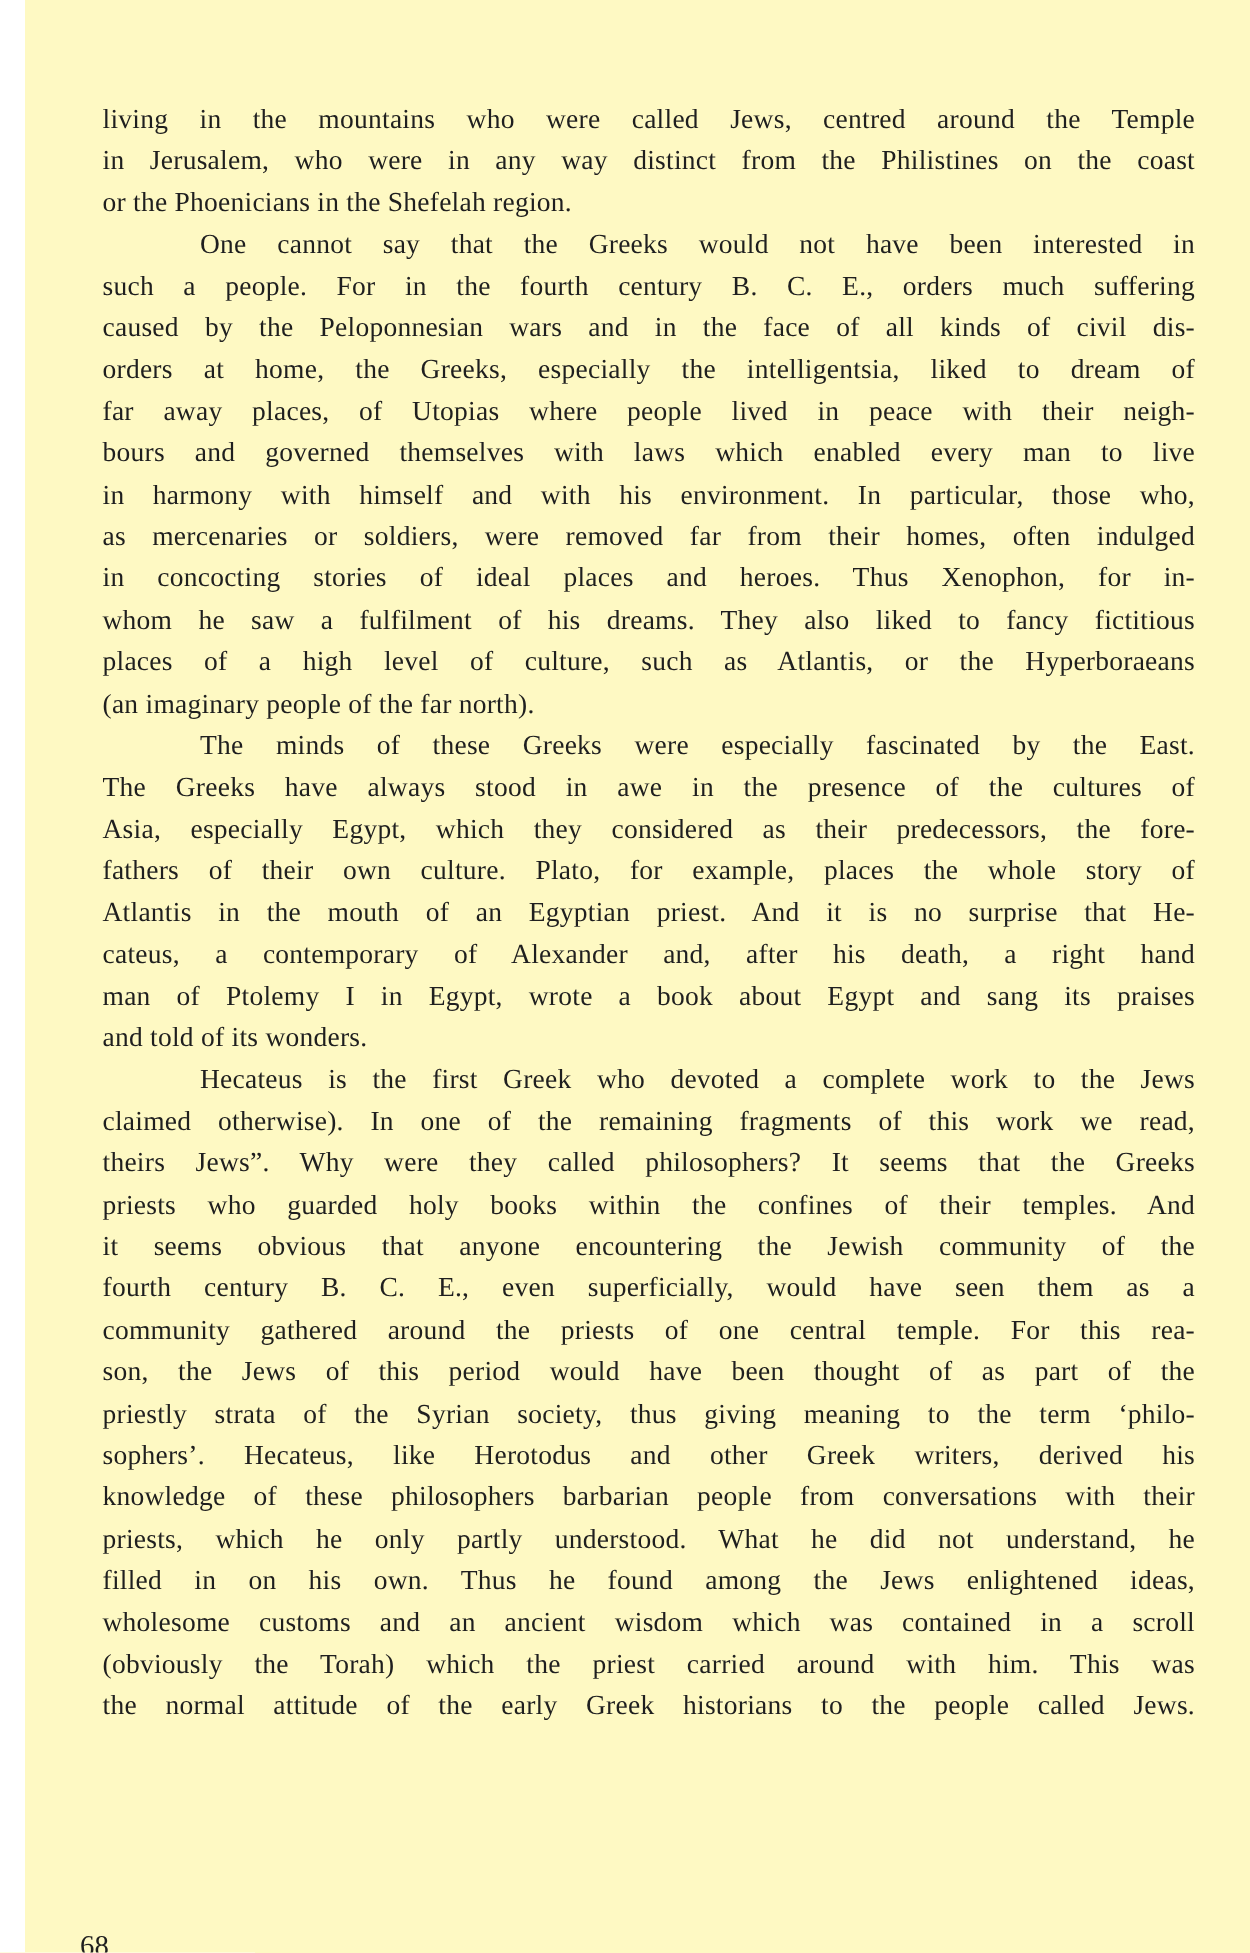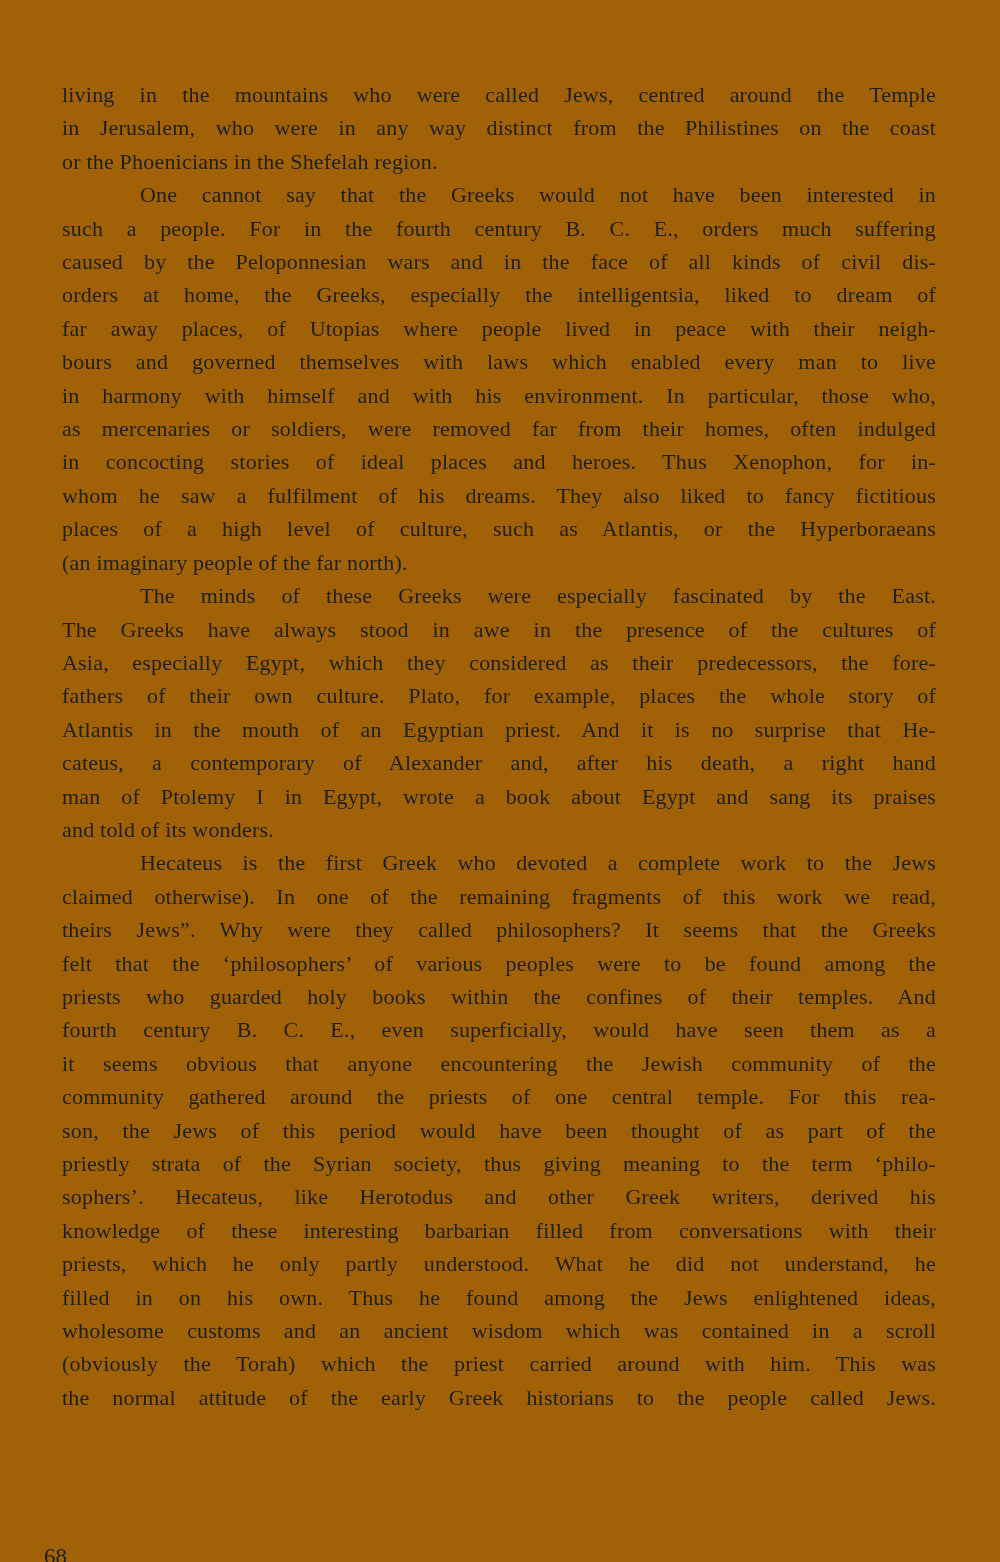"living in the mountains who" div.page { background: #a16207 -> #fef9c3; margin-left: none -> 20px }
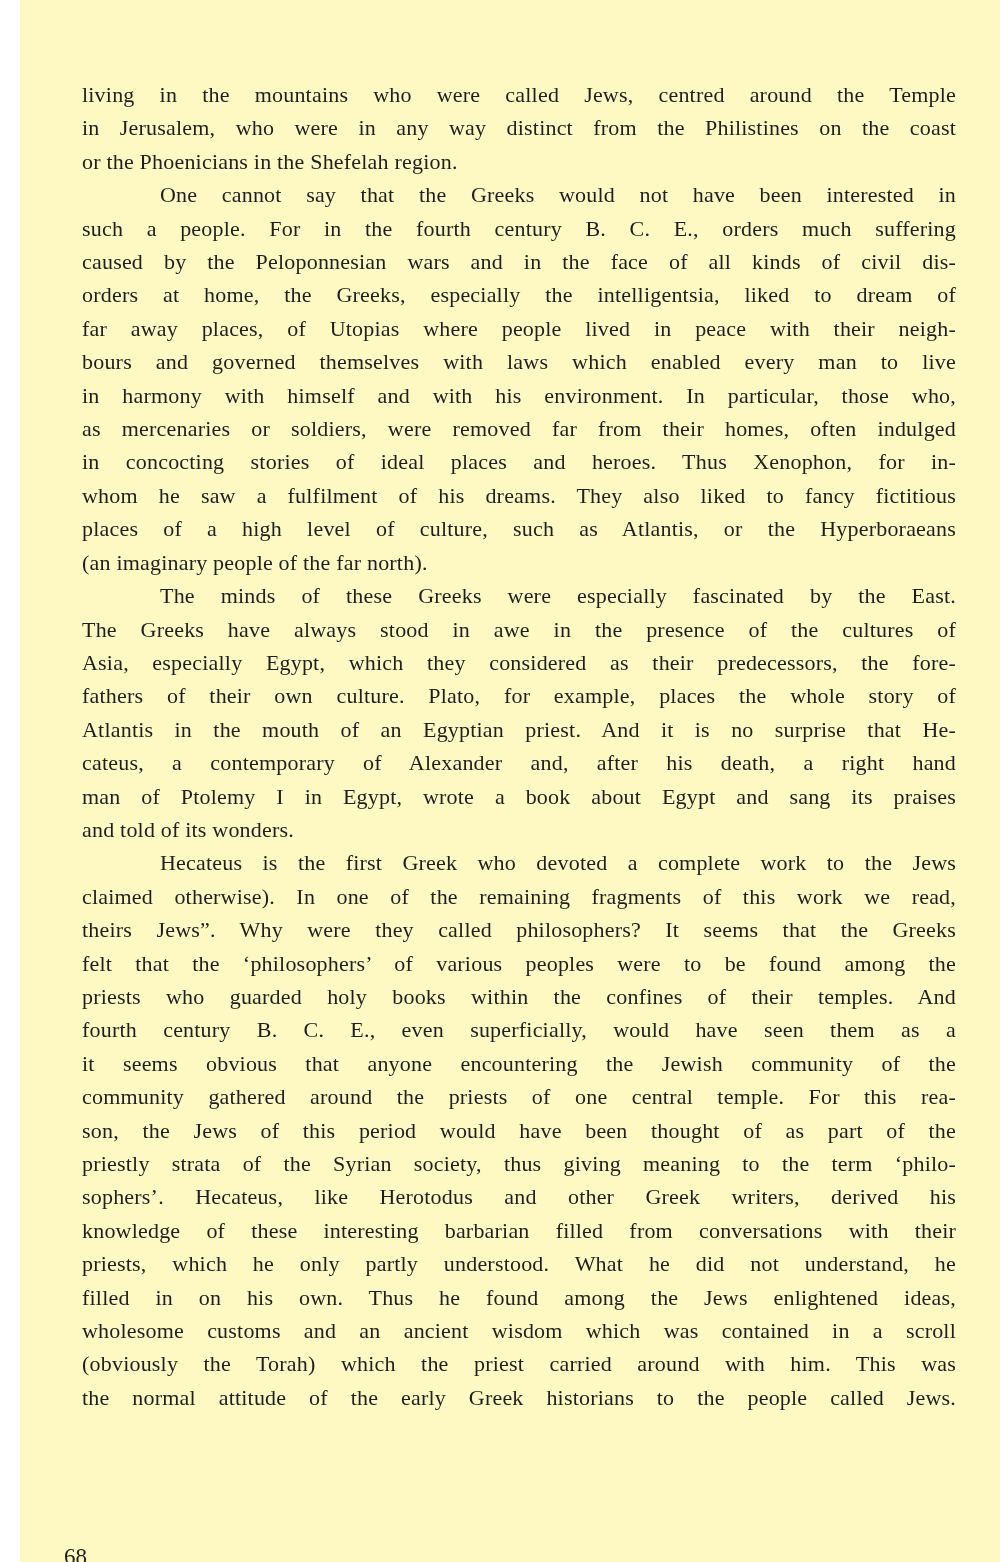"felt that the ‘philosophers’ of" div.line { html: <div>felt that the ‘philosophers’ of various peoples were to be found among the</div> -> none }
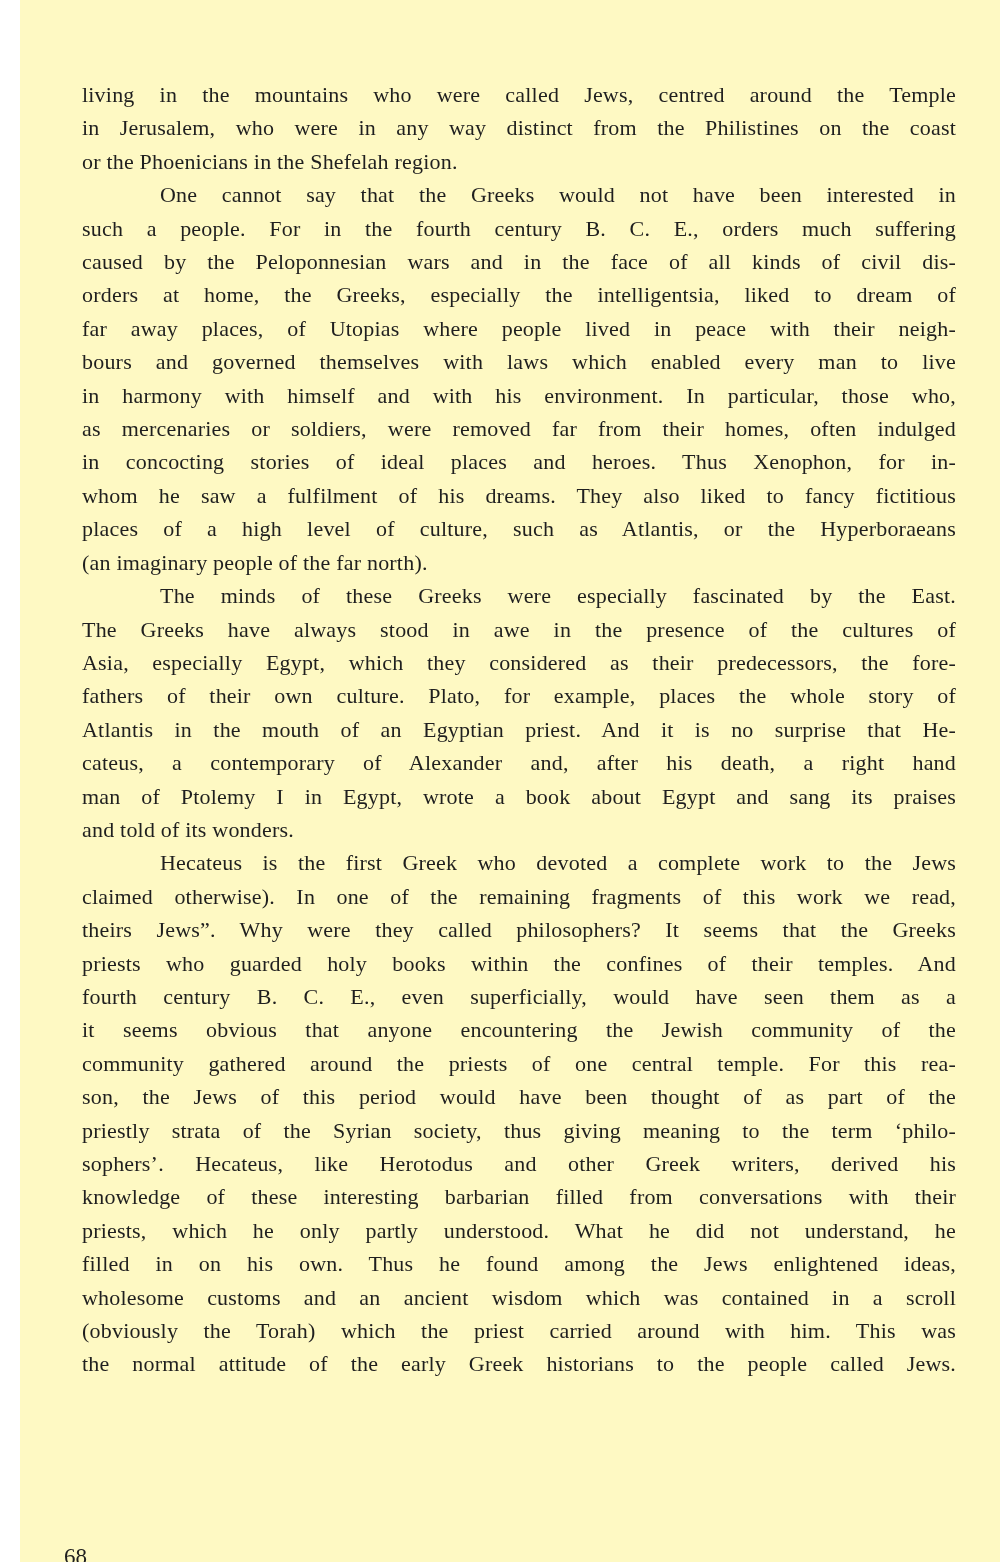"fourth century B. C. E.," div.line { order: before "it seems obvious that anyone" -> after "it seems obvious that anyone" }
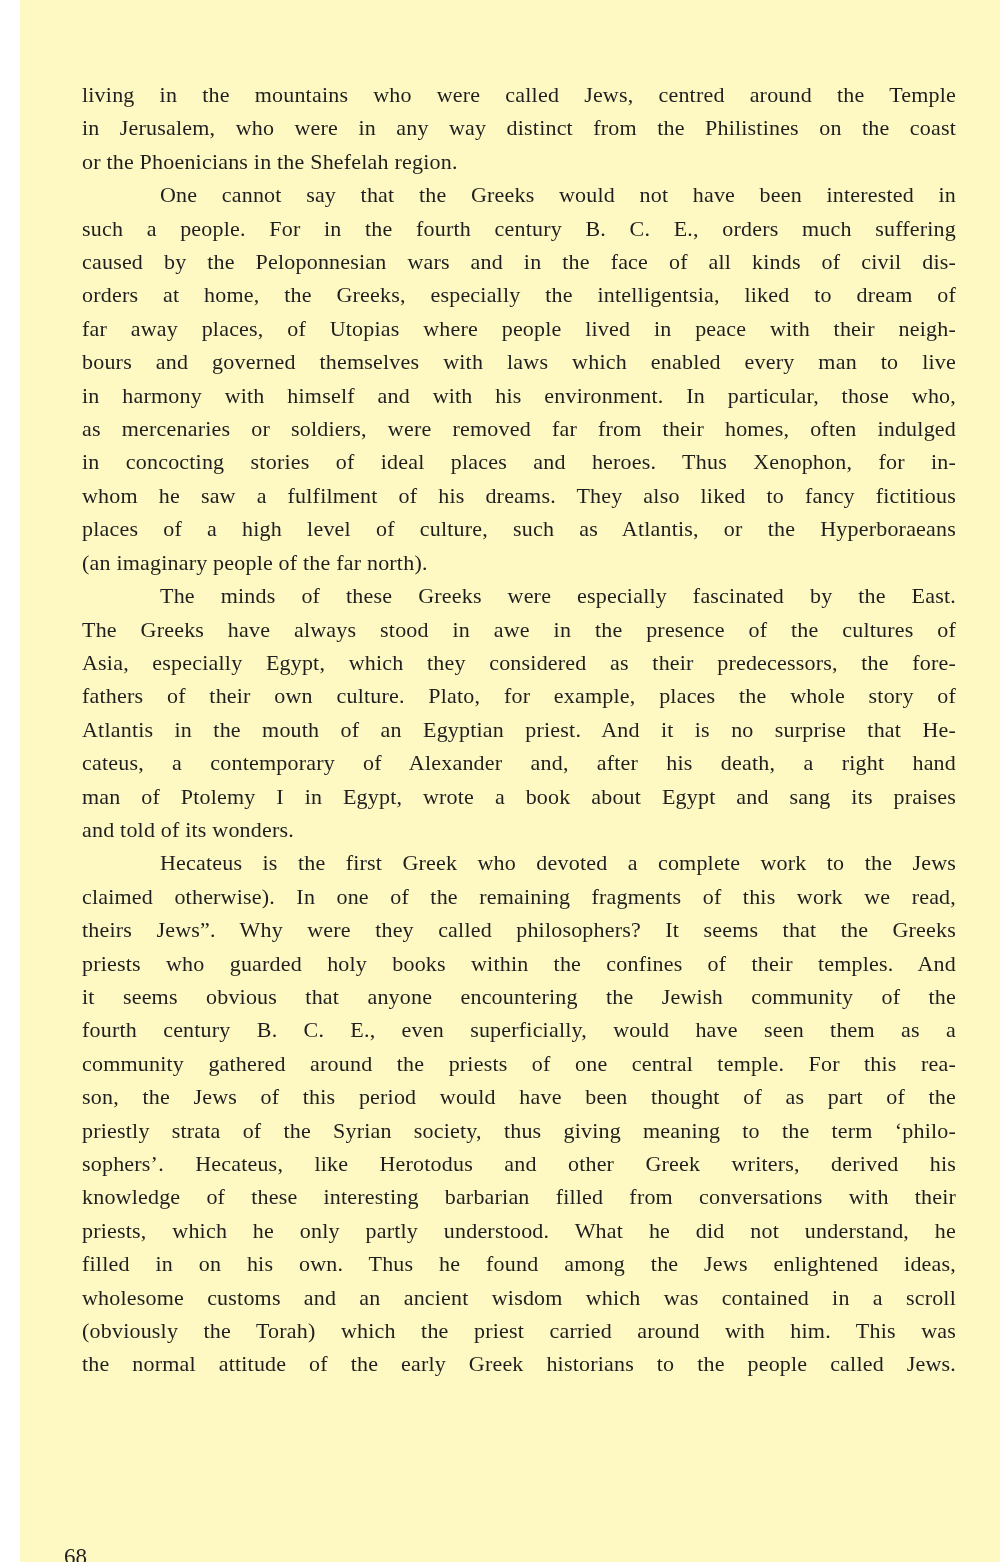"knowledge of these interesting barbarian" div.line { text: interesting barbarian filled -> philosophers barbarian people }
